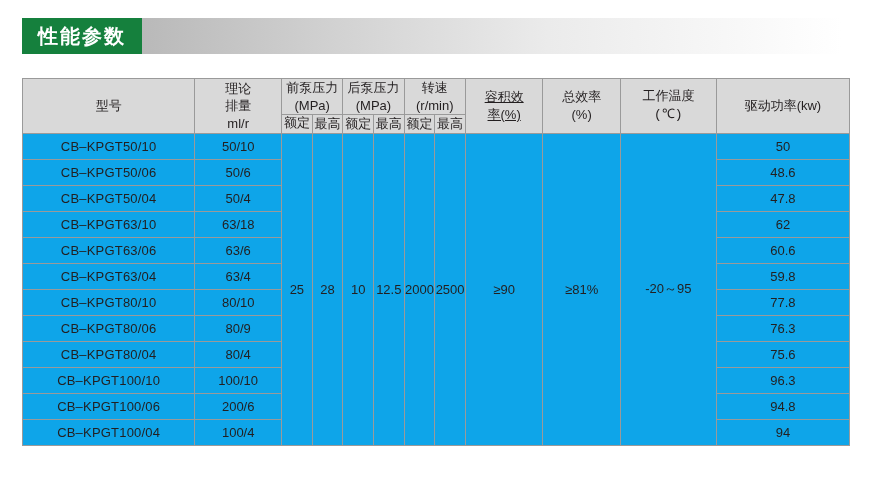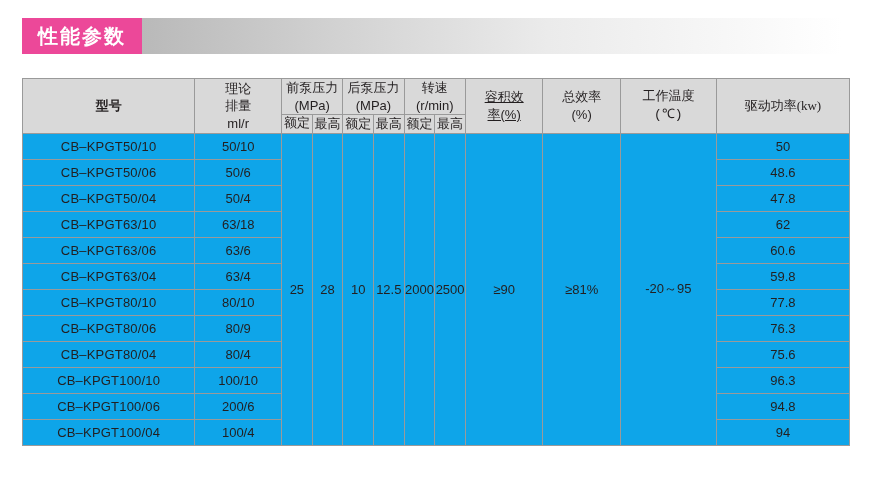"性能参数" .title-badge { background: #ec4899 -> #15803d }
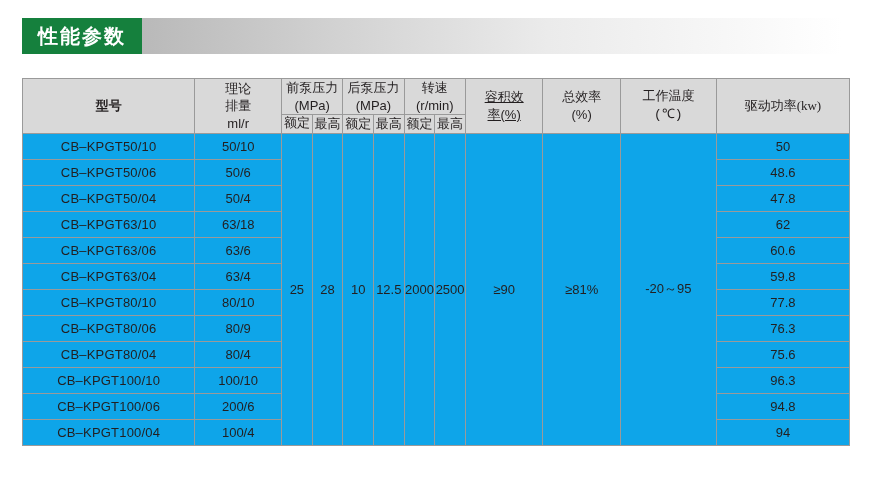"型号" .h-model { font-weight: bold -> none }
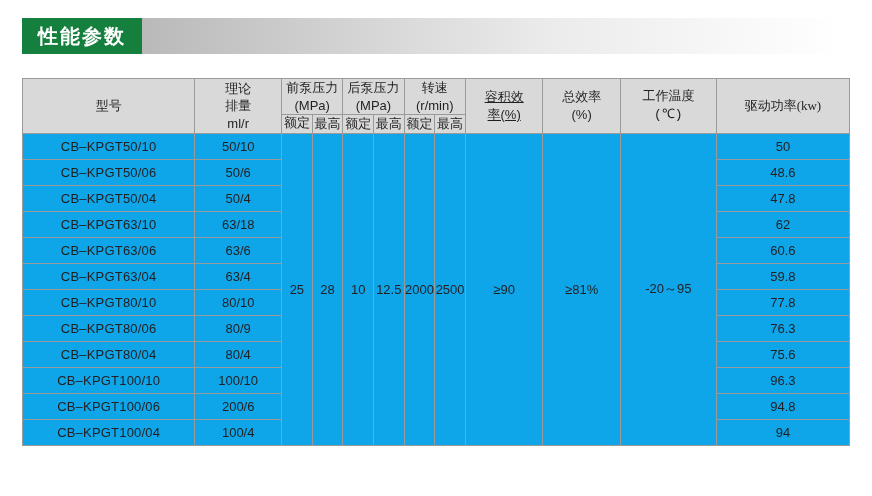"驱动功率(kw)" .h-power { font-family: Liberation Serif, serif -> none }
